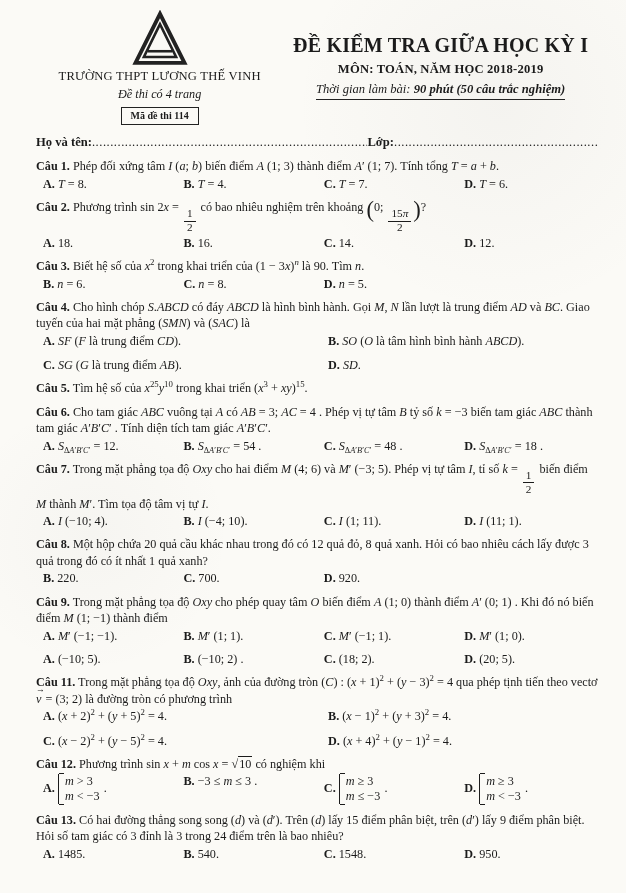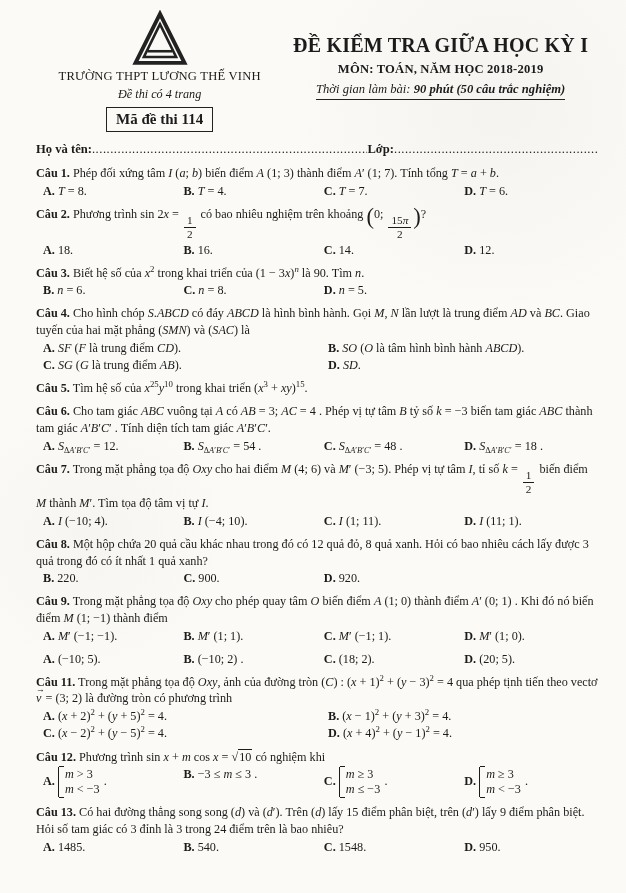"Mã đề thi 114" .code-box { font-size: 15px -> 10px }
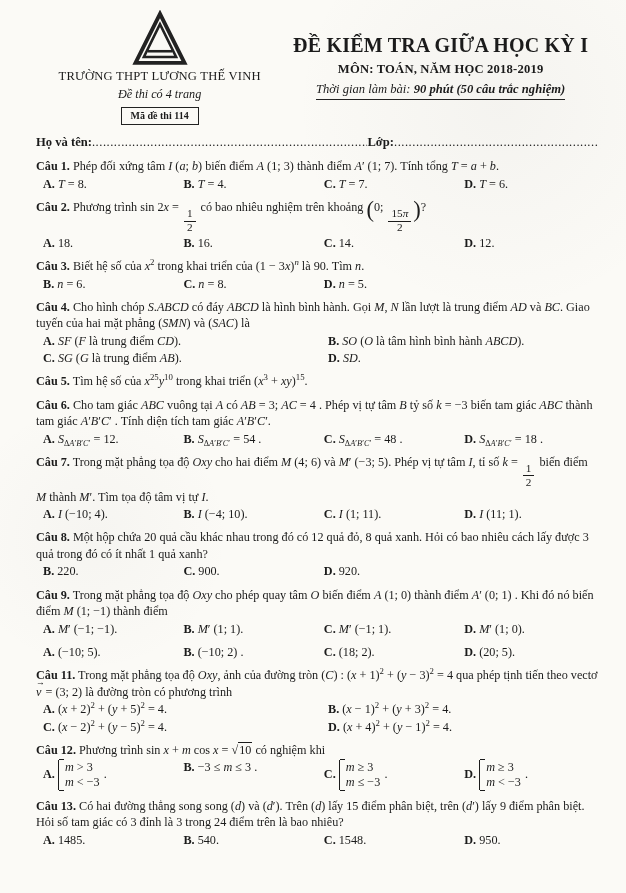"A. SF (F là trung" .q-options.two { row-gap: 1px -> 8px }
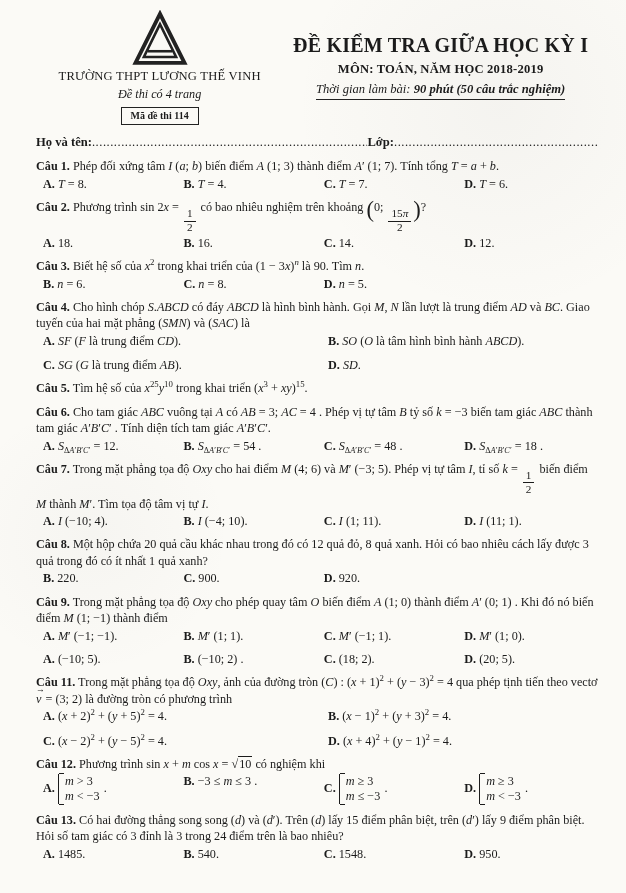"900." span.o-text { text: 900 -> 700 }
